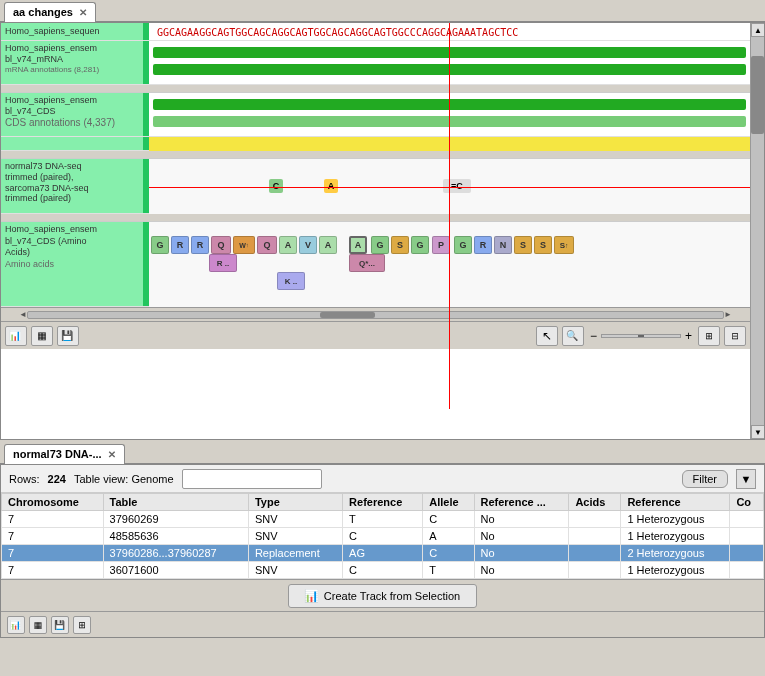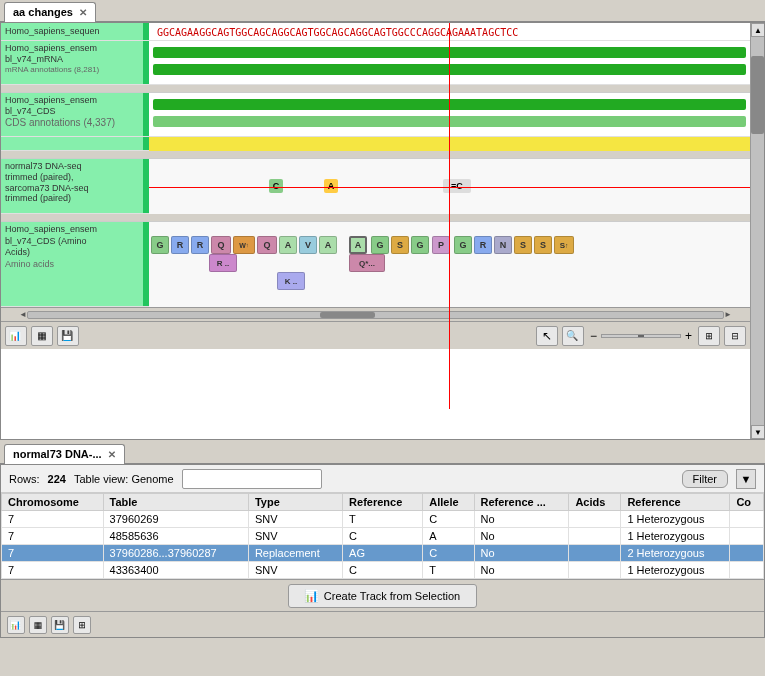"43363400" td { text: 43363400 -> 36071600 }
